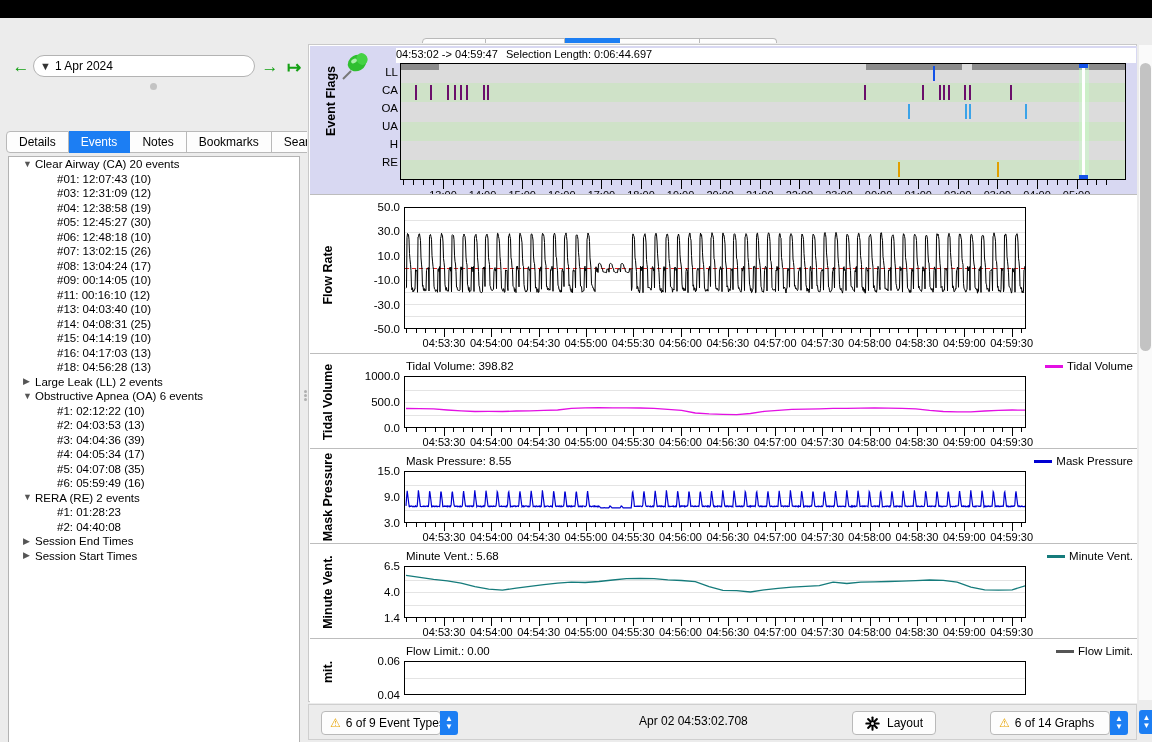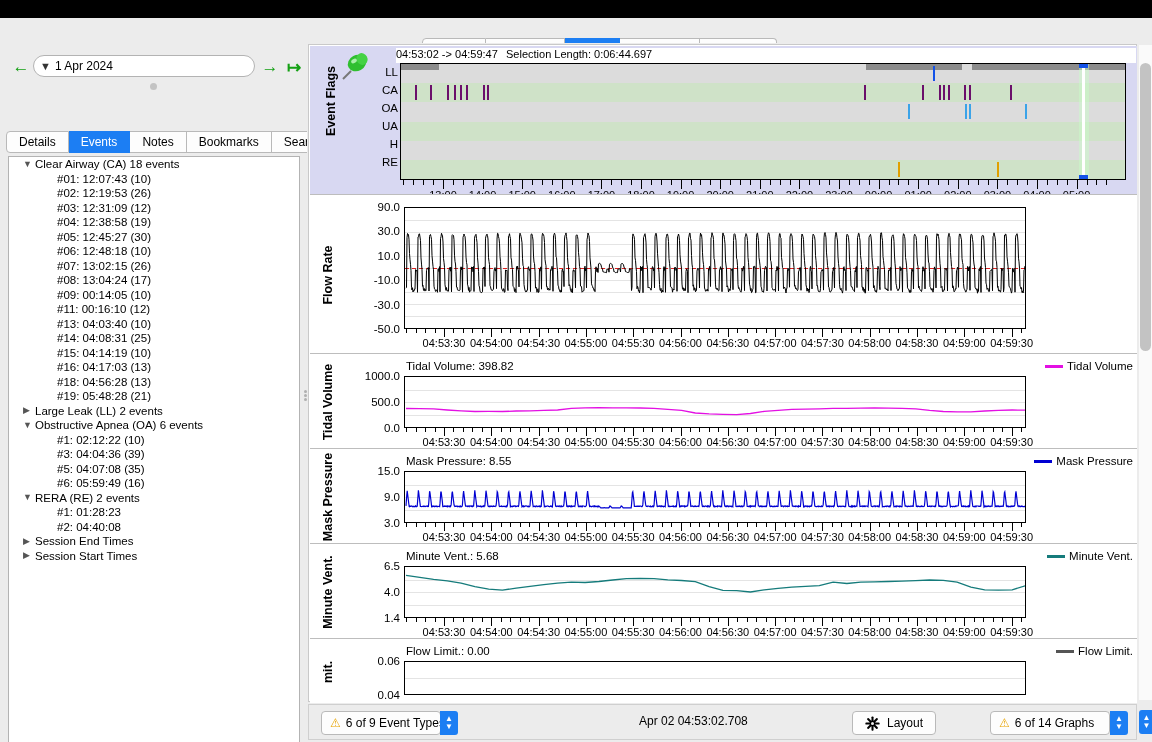"Clear Airway (CA) 18 events" span { text: 18 -> 20 }
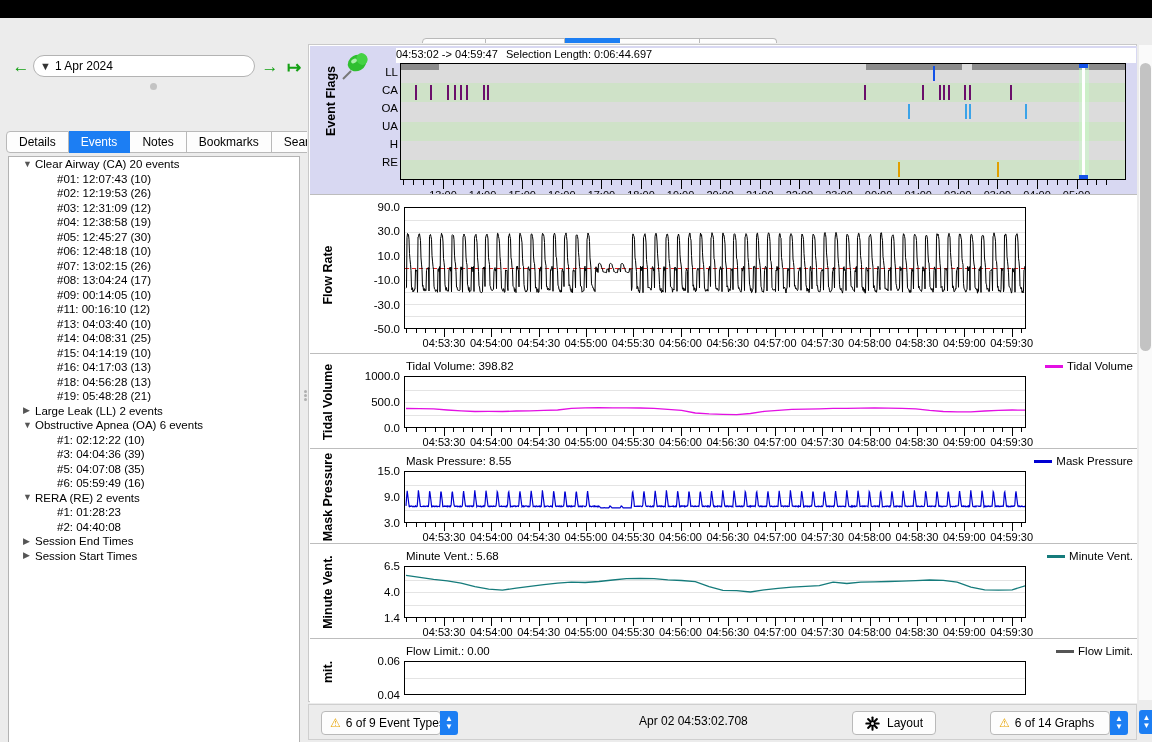"#02: 12:19:53 (26)" div.treeitem { html: <div>#02: 12:19:53 (26)</div> -> none }
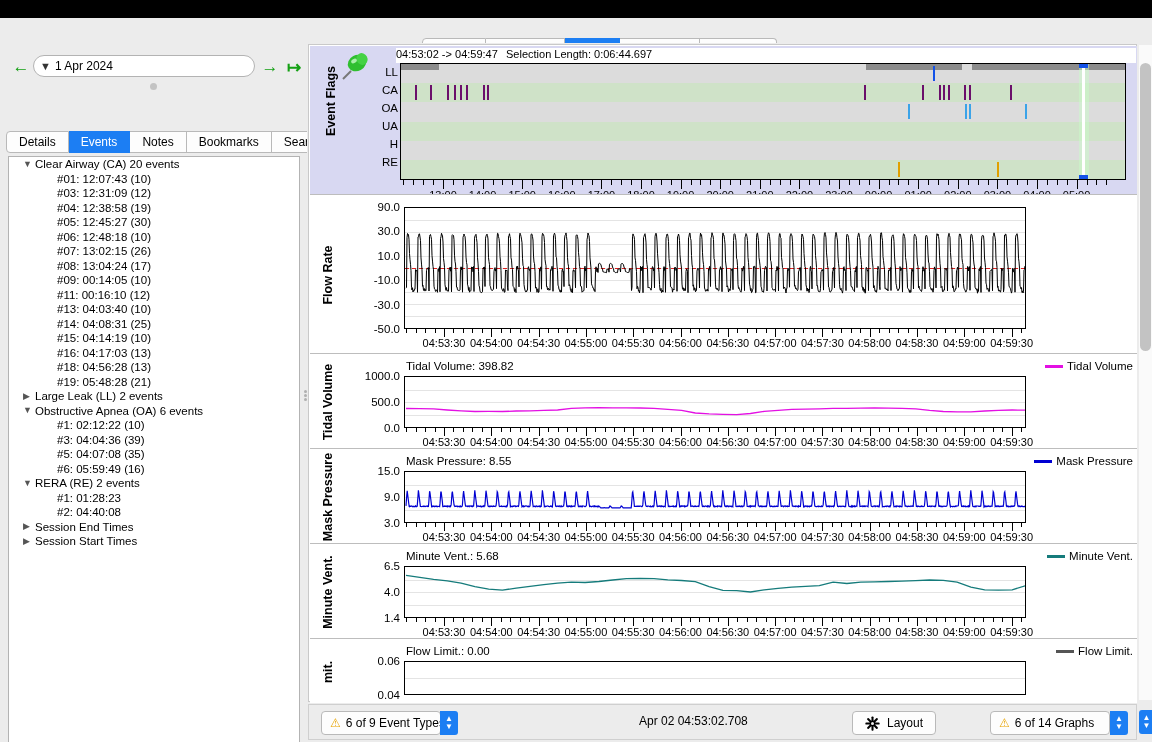"90.0" div { text: 90.0 -> 50.0 }
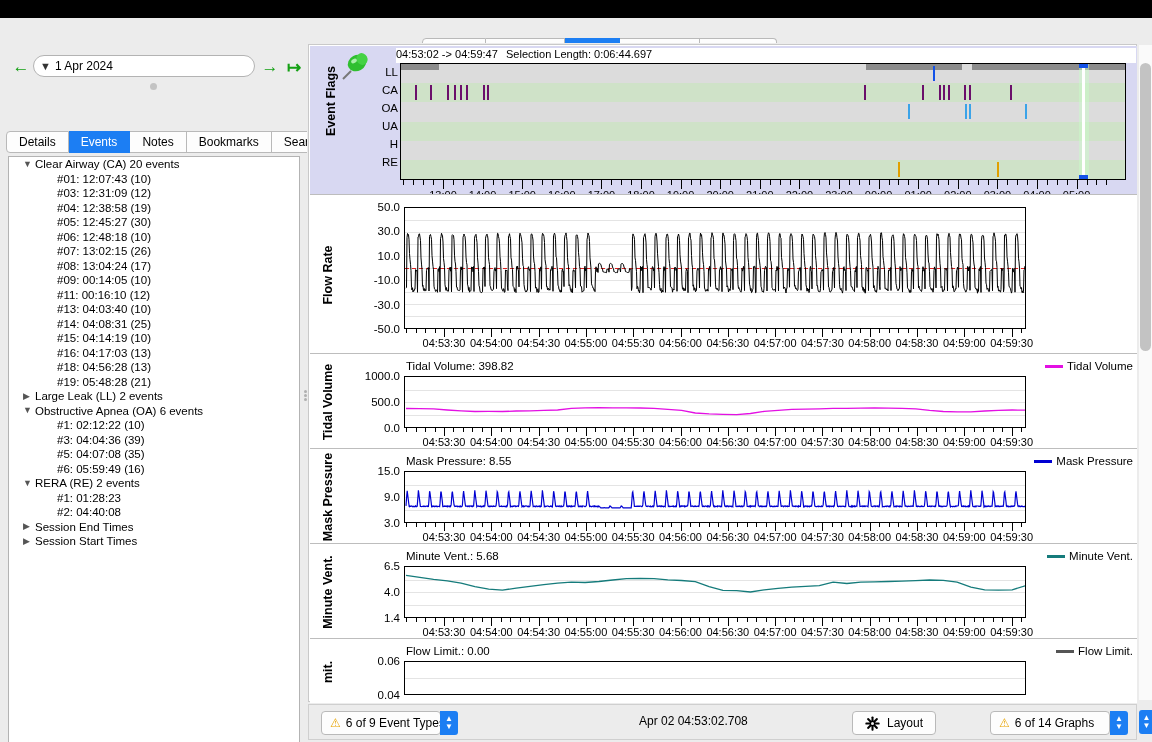"#19: 05:48:28 (21)" div.treeitem { html: <div>#19: 05:48:28 (21)</div> -> none }
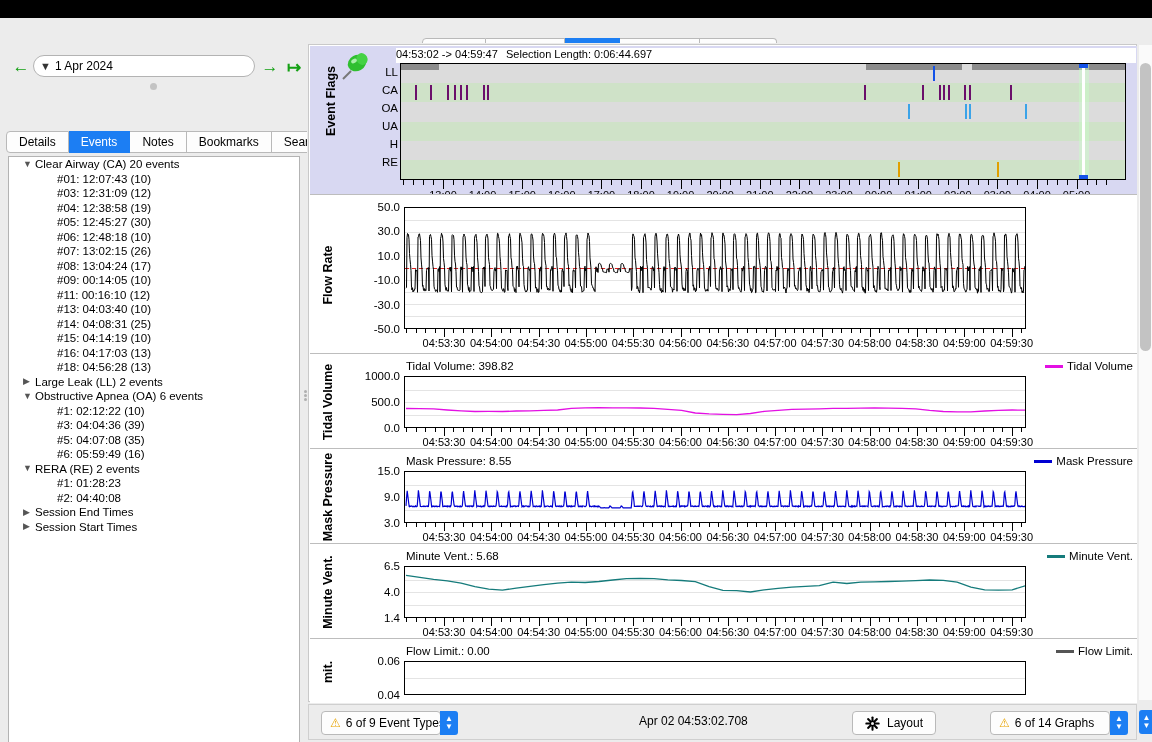"#2: 04:03:53 (13)" div.treeitem { html: none -> <div>#2: 04:03:53 (13)</div> }
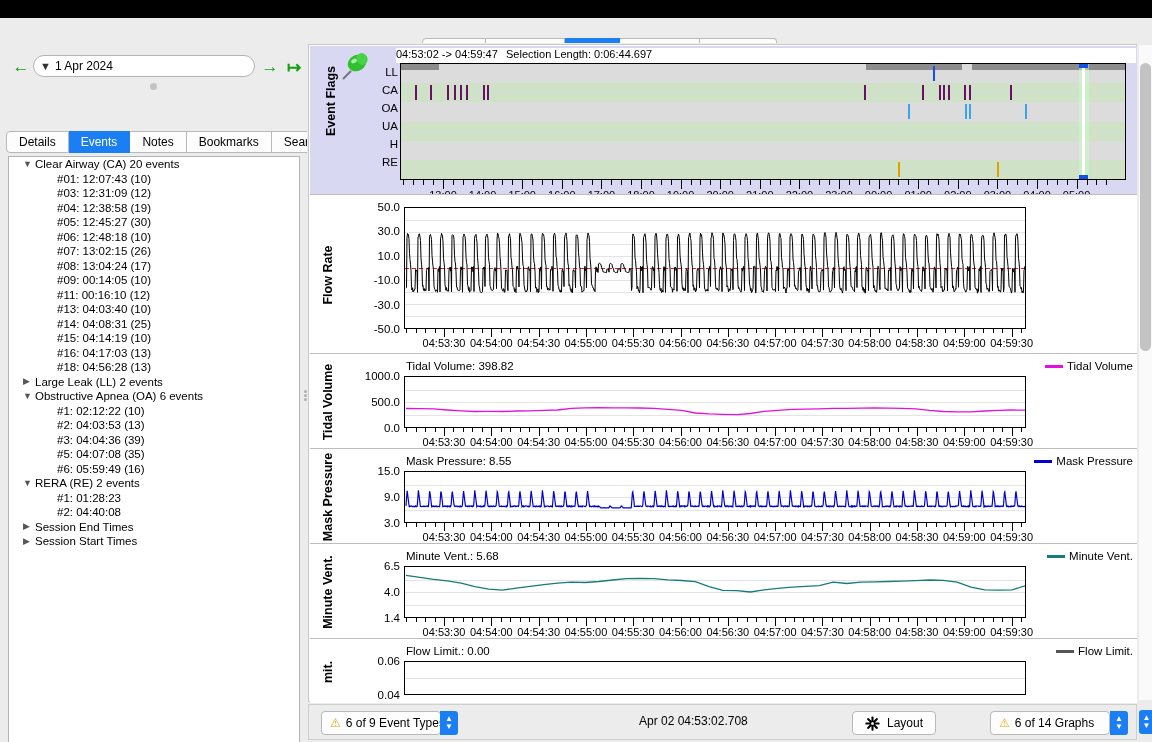"#4: 04:05:34 (17)" div.treeitem { html: none -> <div>#4: 04:05:34 (17)</div> }
